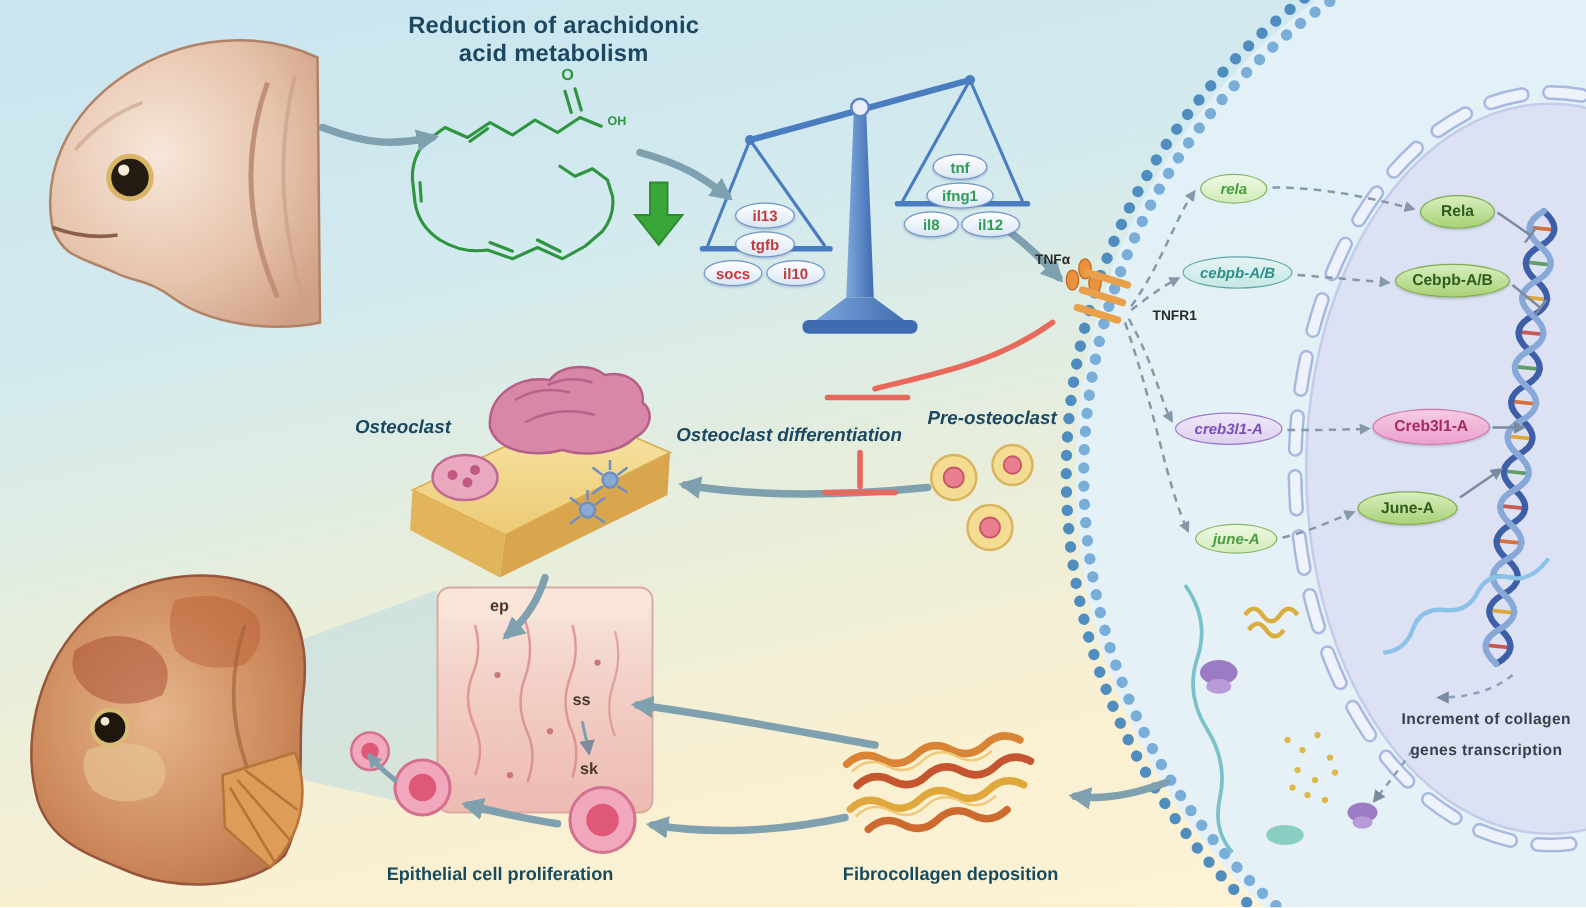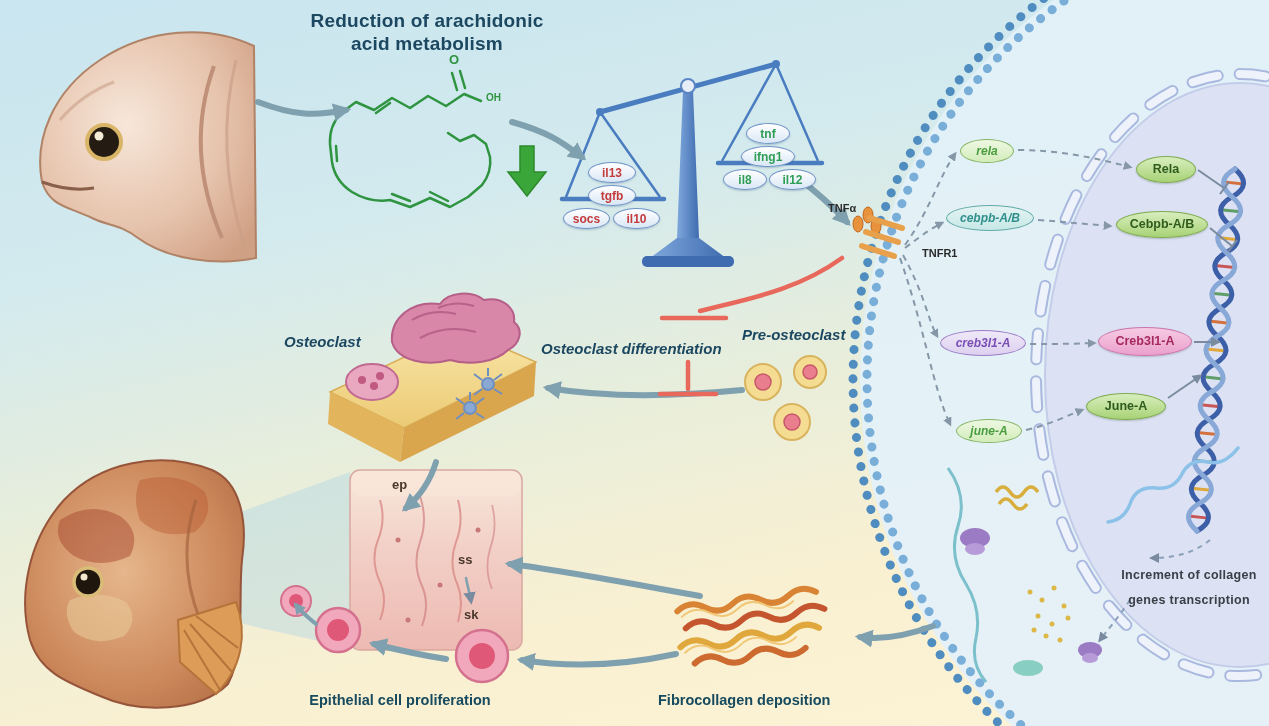"Reduction of arachidonic acid metabolism" div.lbl { left: 298px -> 314px }
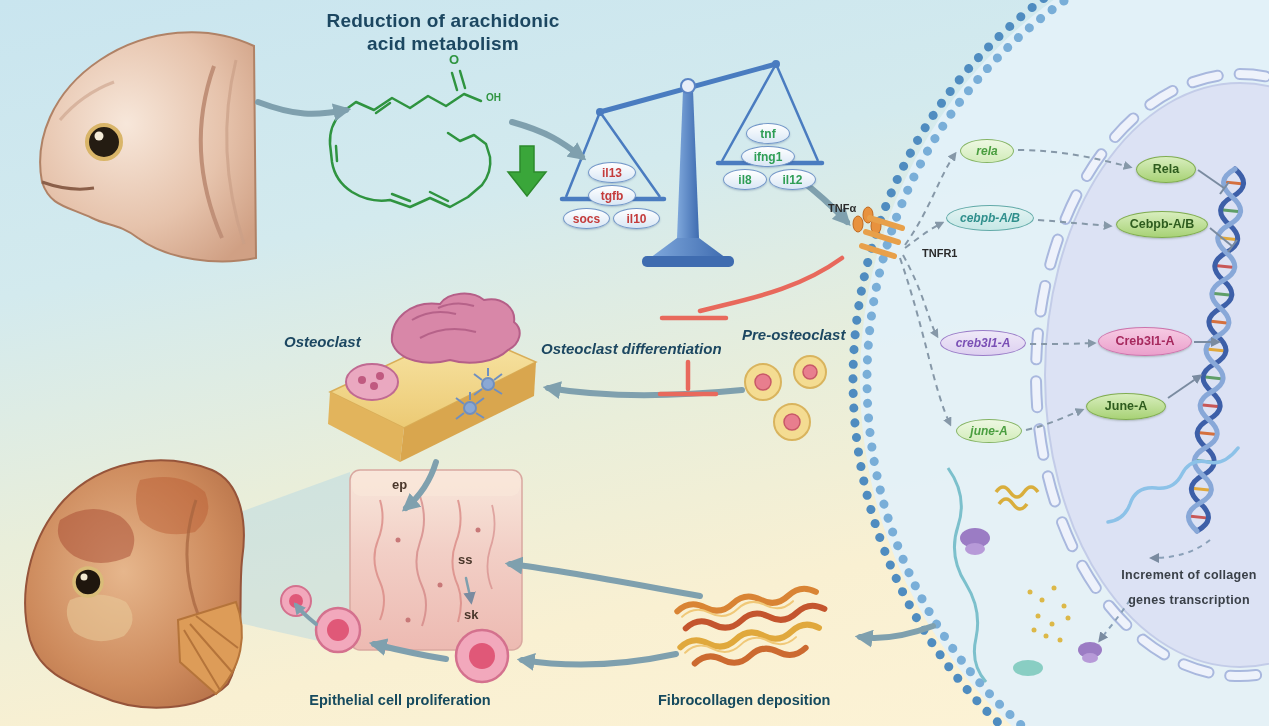"Fibrocollagen deposition" div.lbl { text-align: left -> center }
